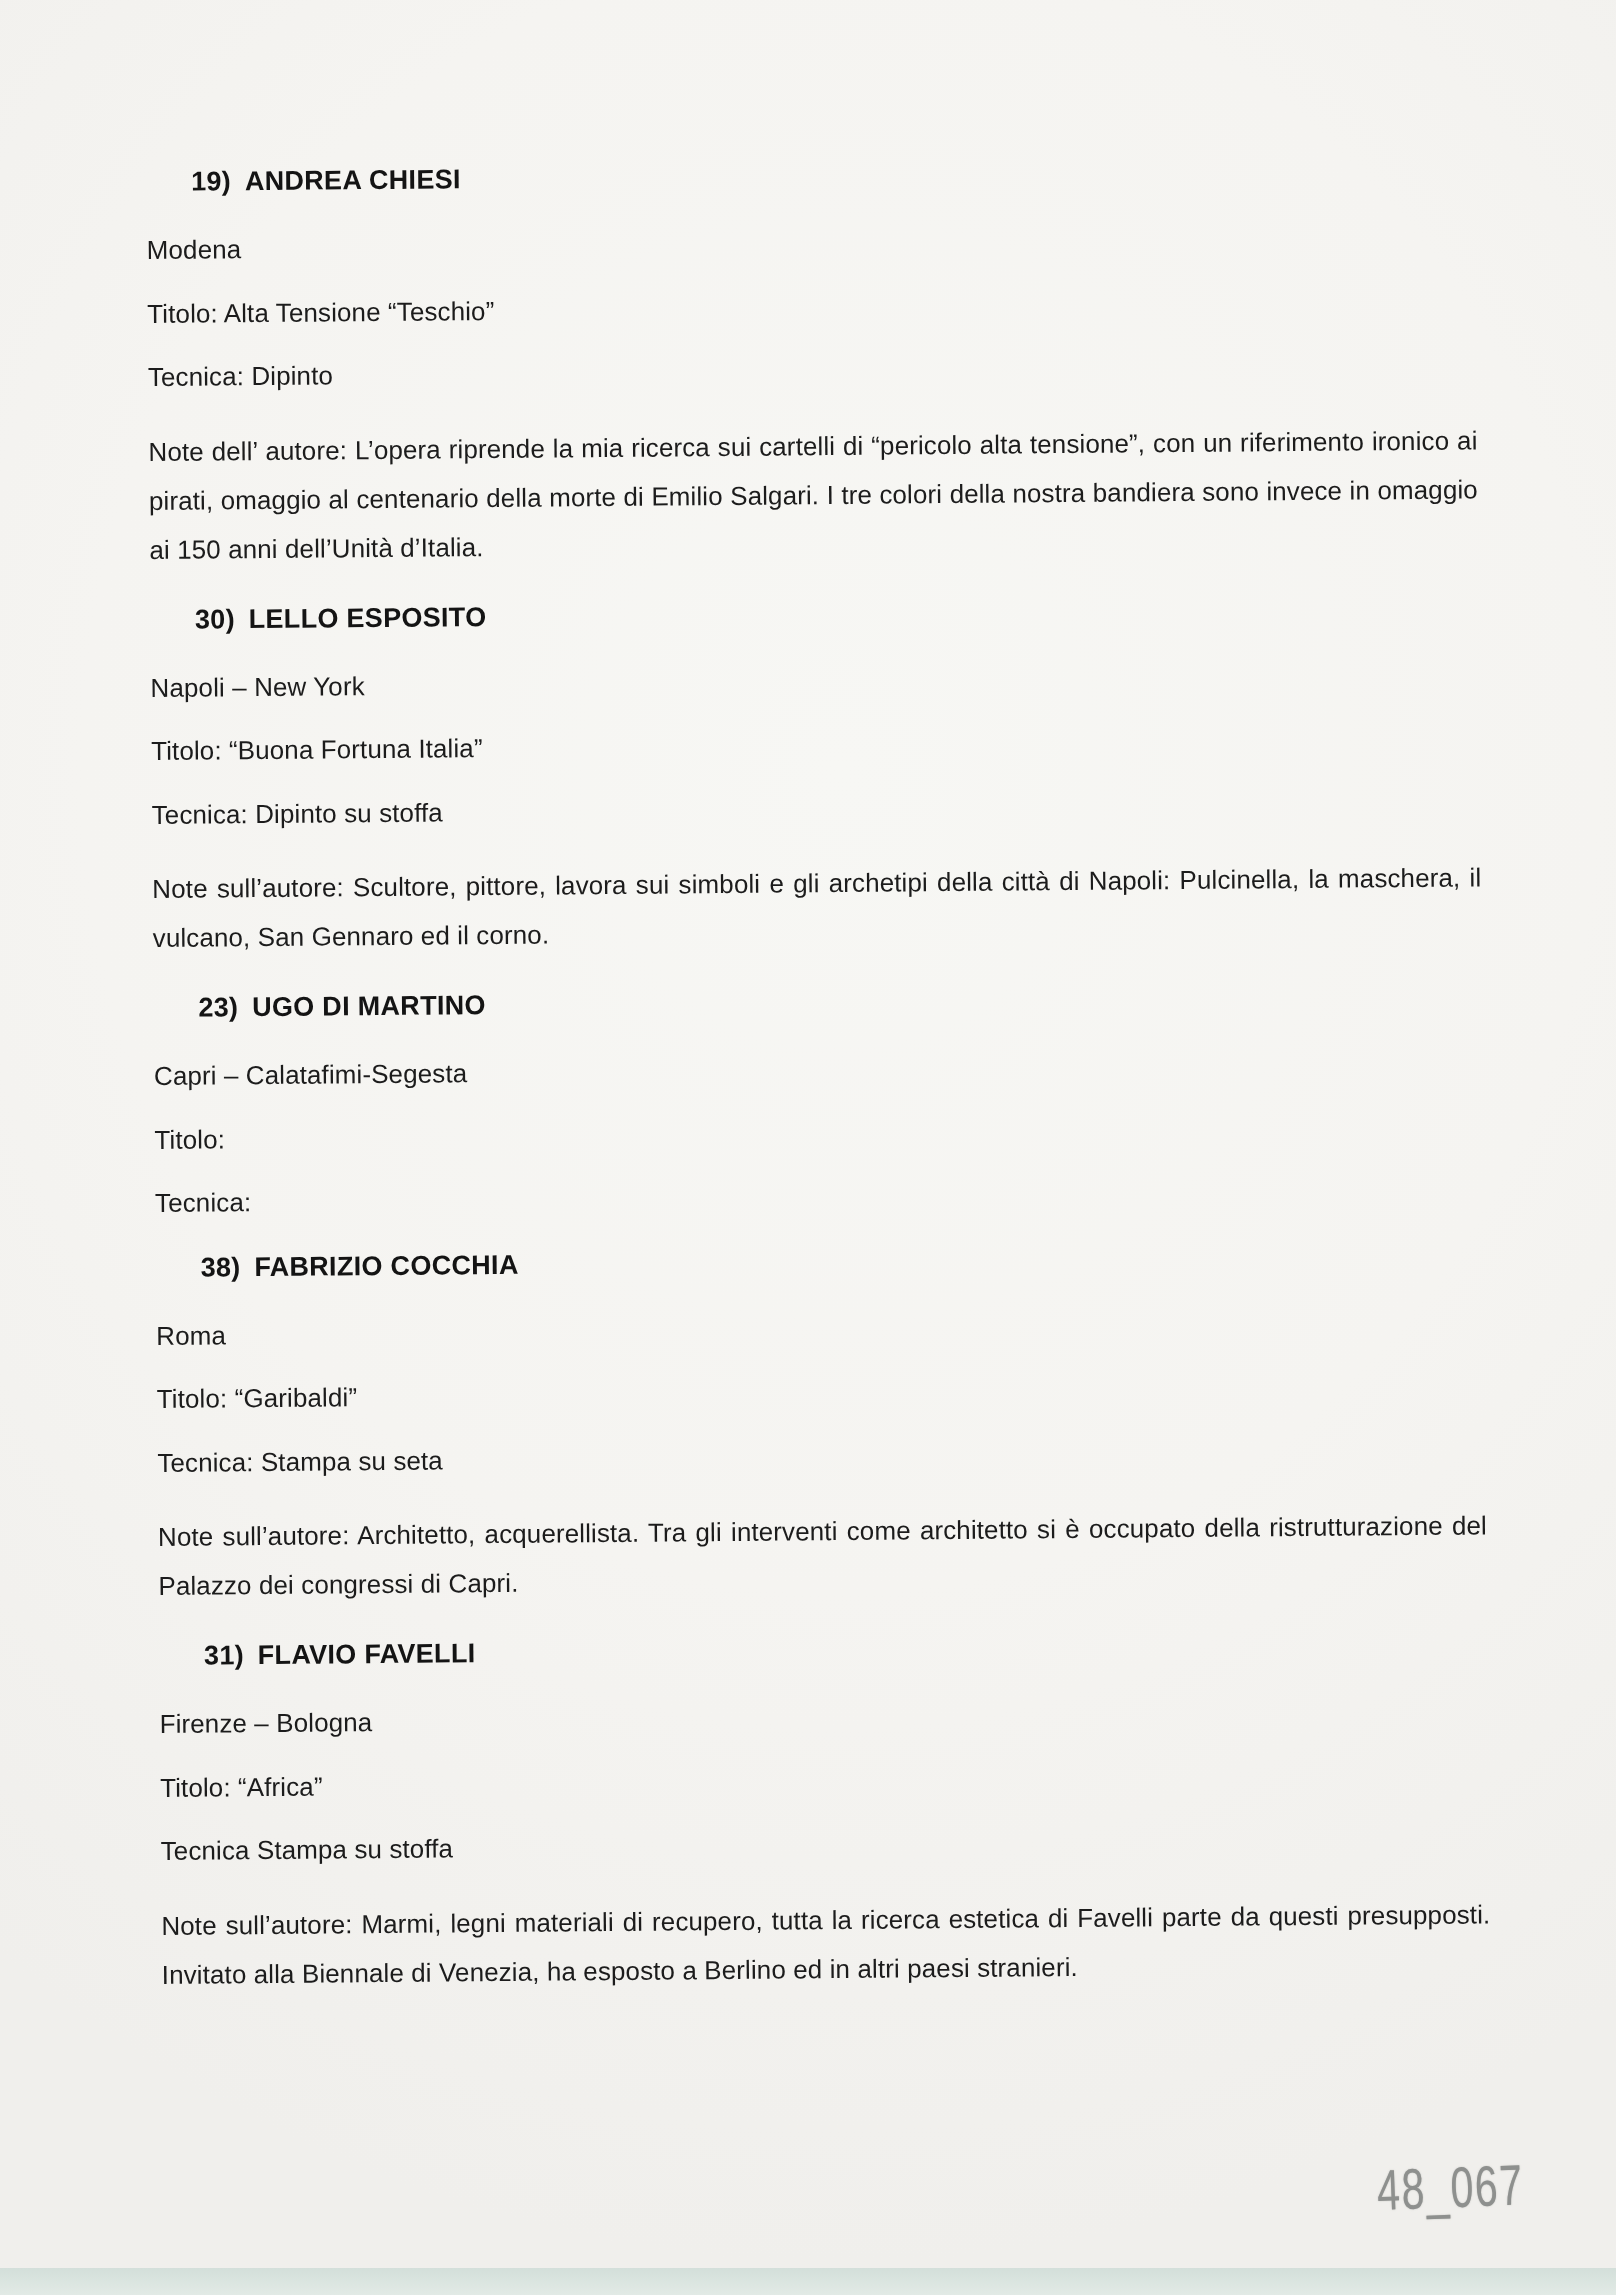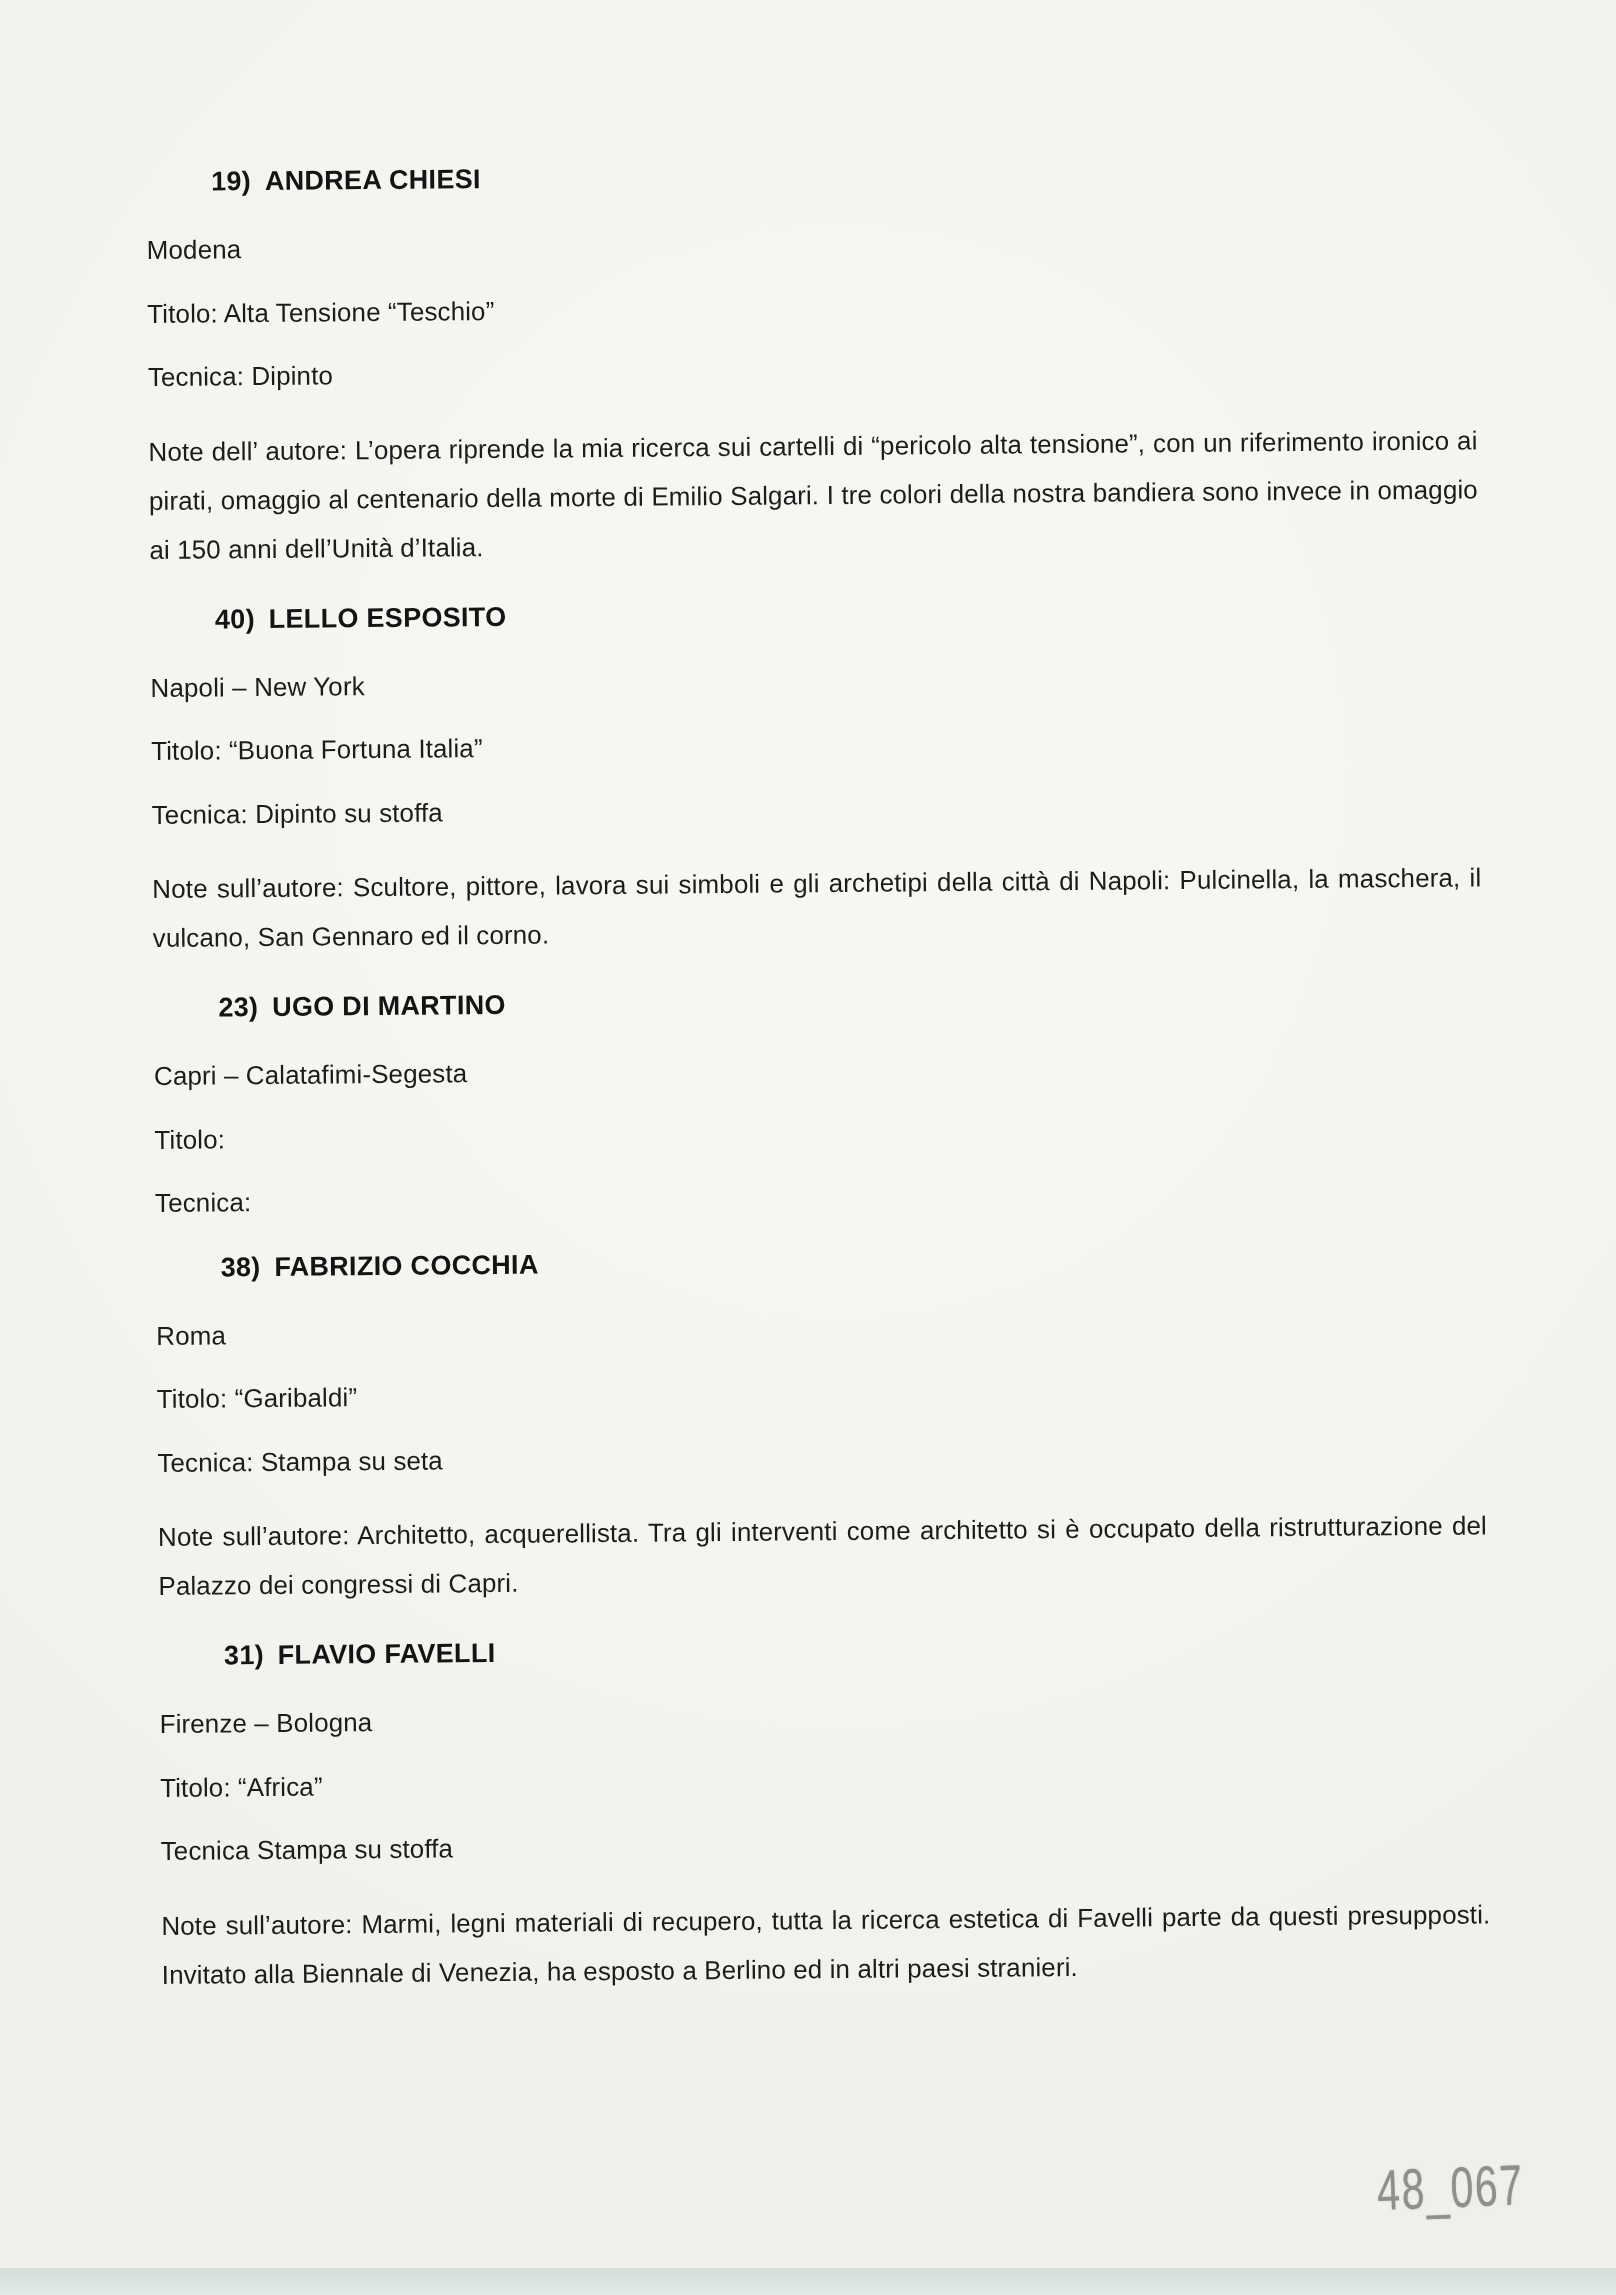"19)" .entry-heading .num { margin-left: 20px -> none }
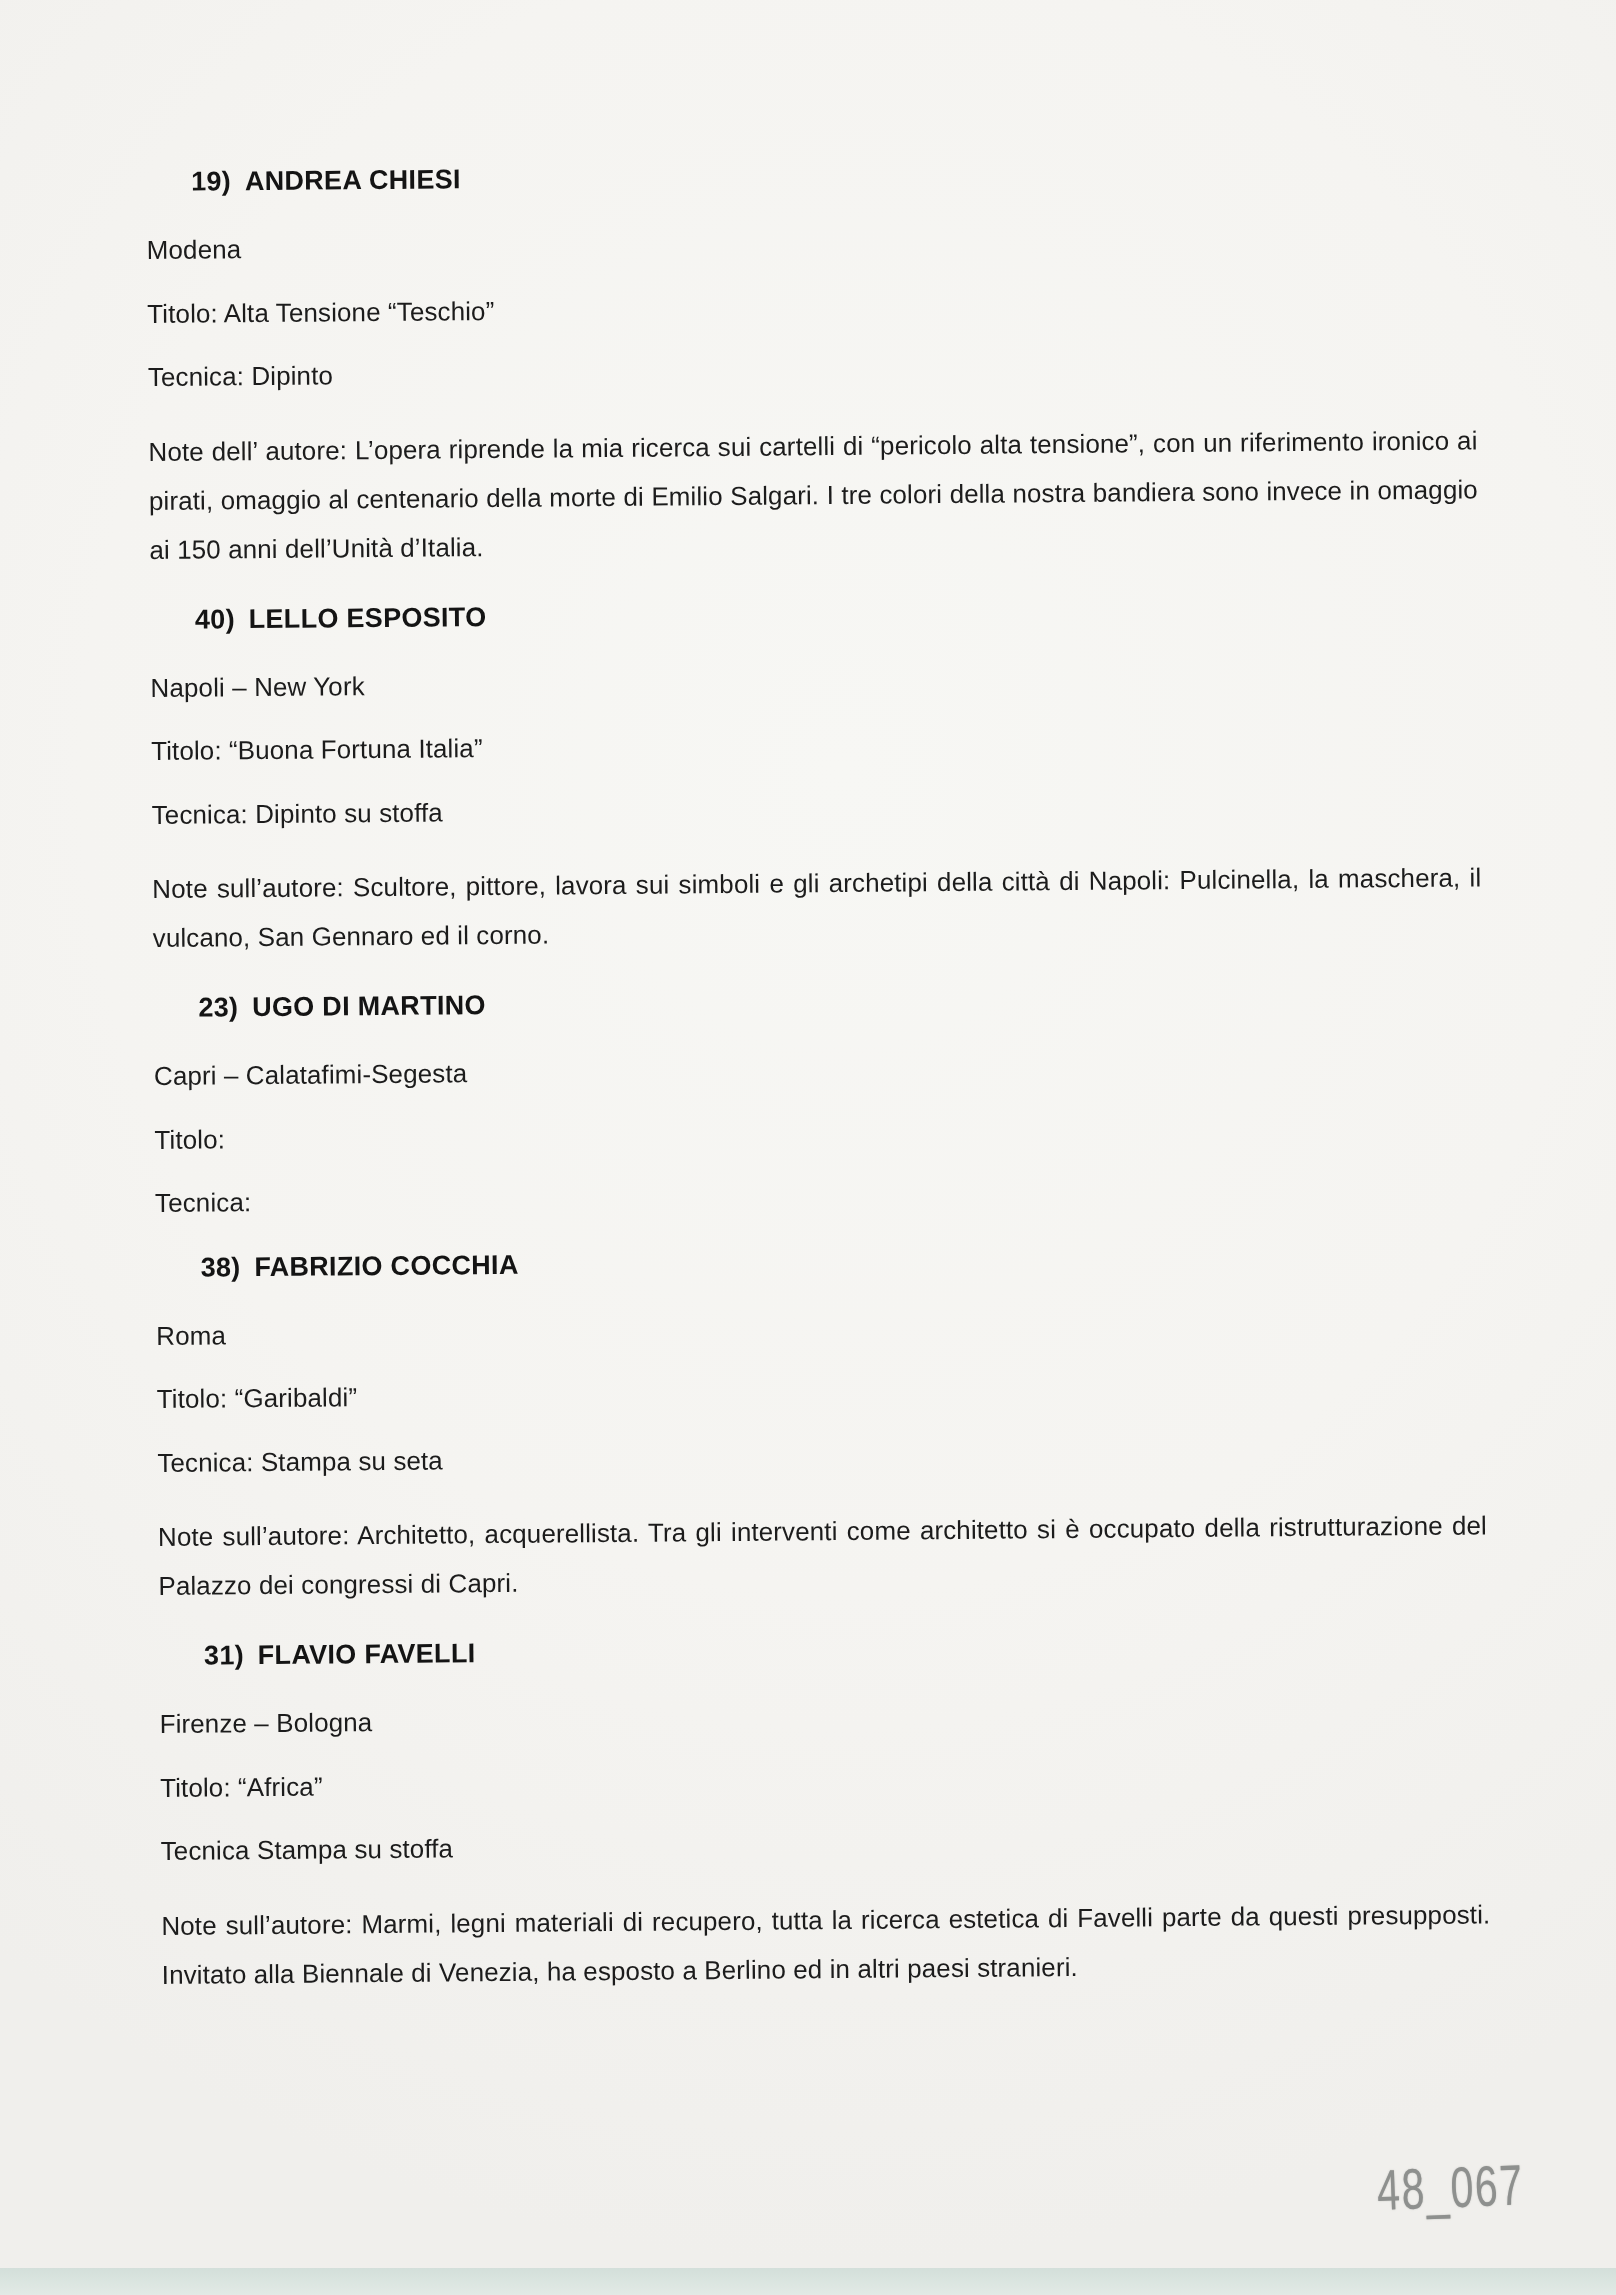"40)" span.num { text: 40 -> 30 }
